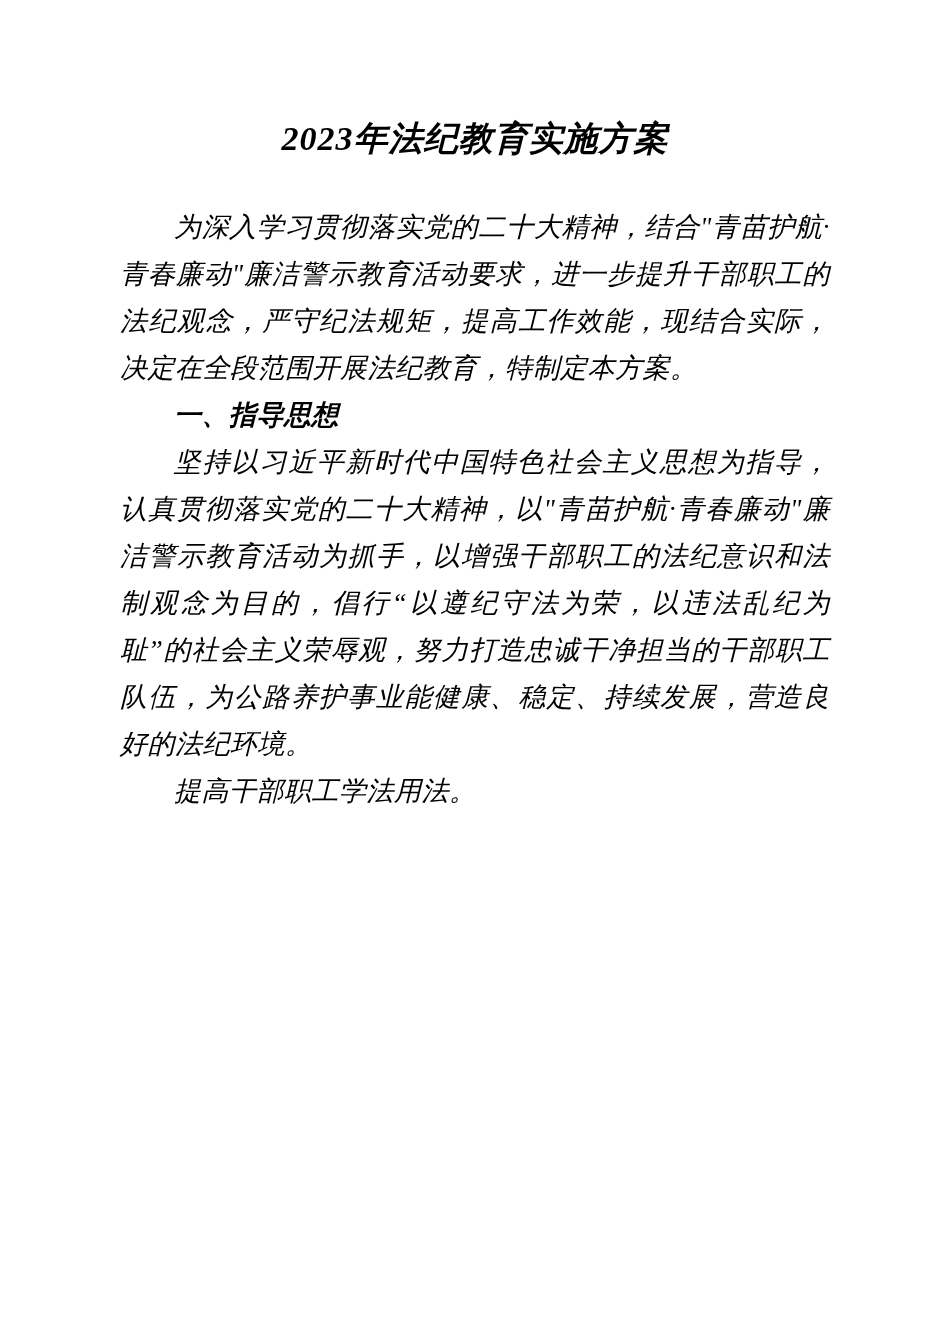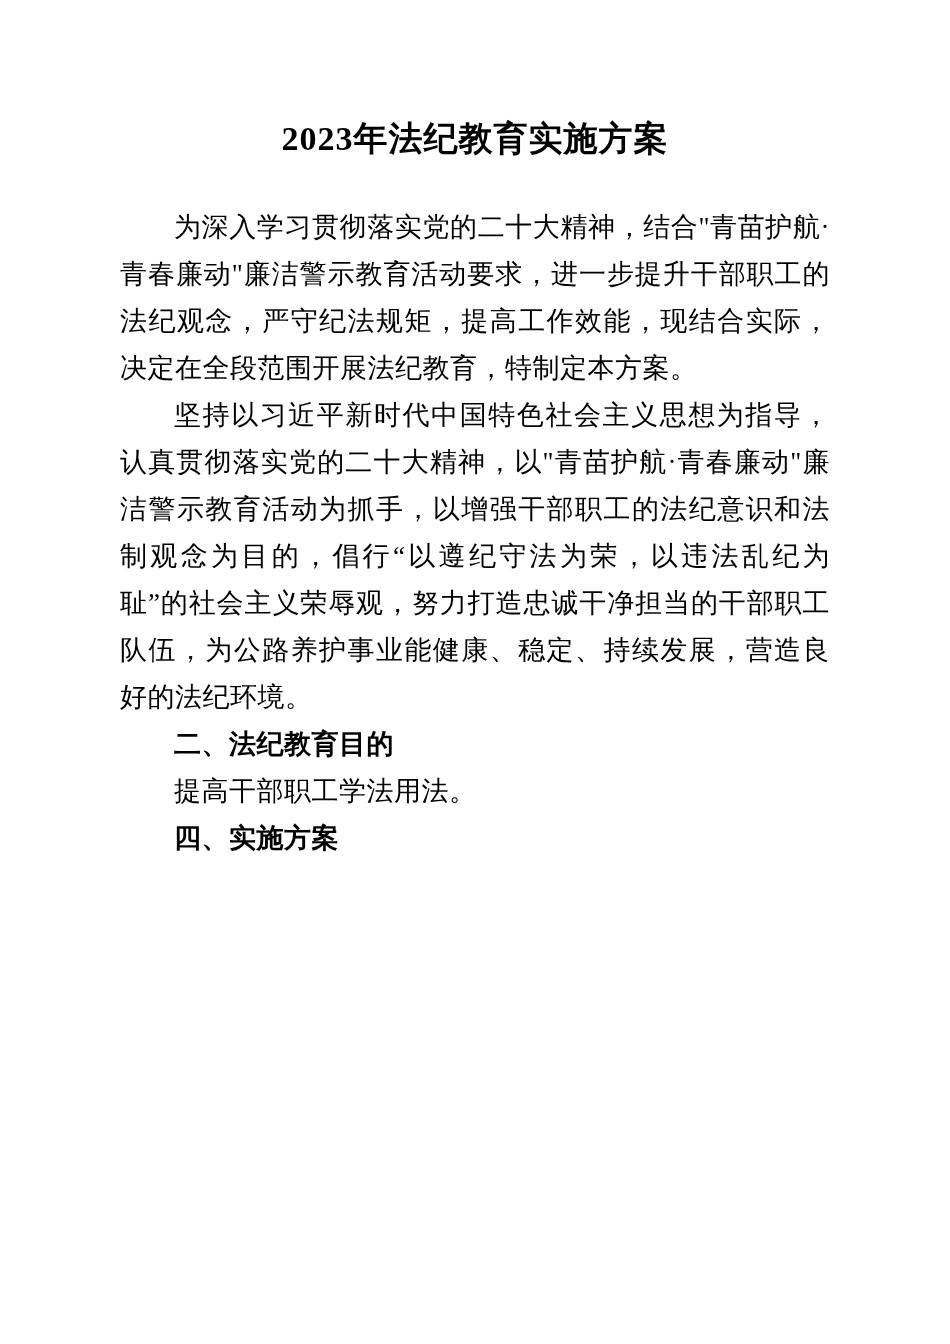"2023年法纪教育实施方案" .page { font-style: none -> italic }
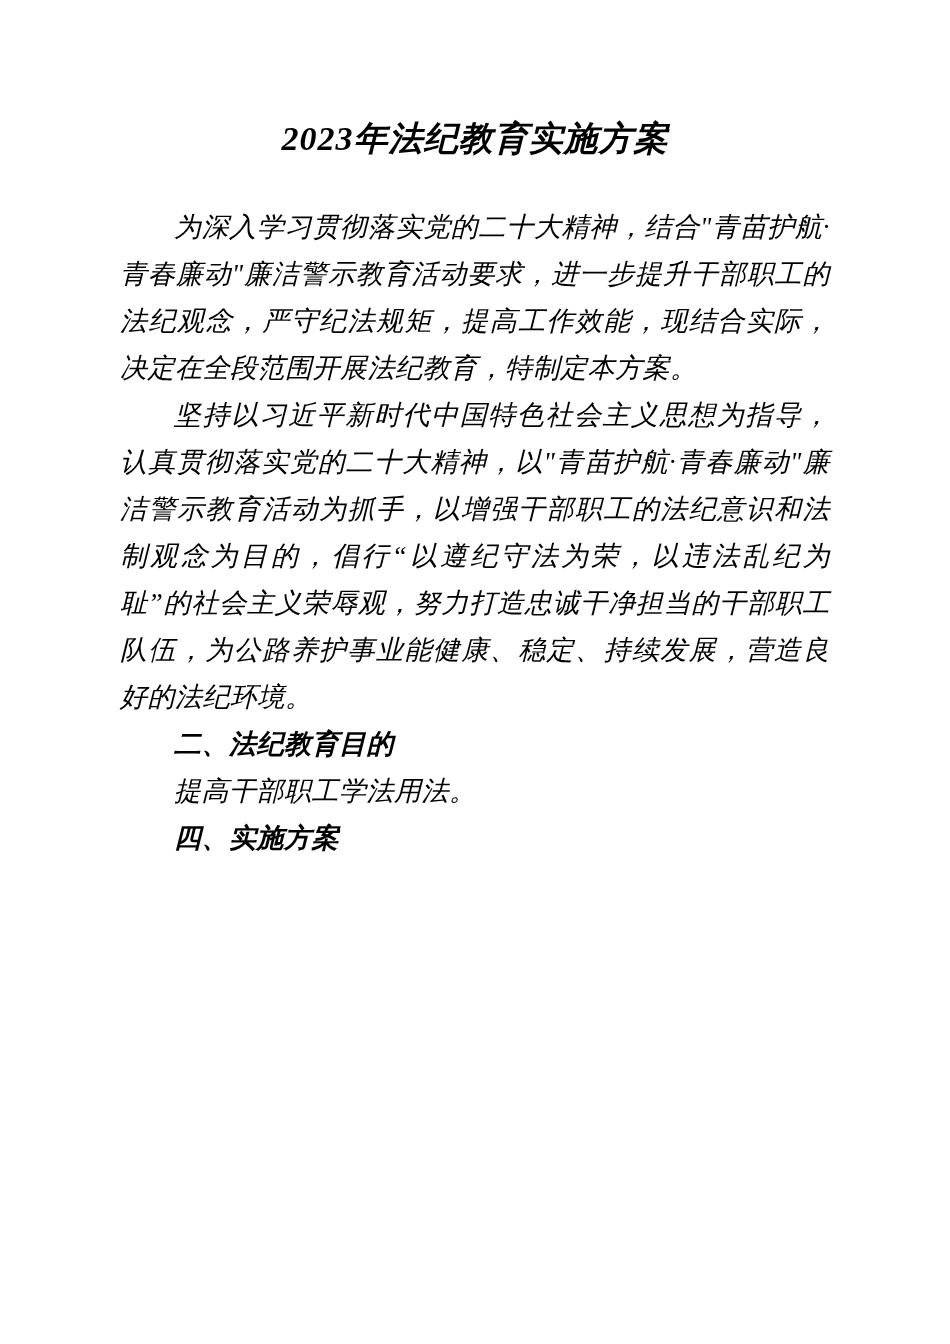"一、指导思想" h2.section-heading { html: none -> <h2>一、指导思想</h2> }
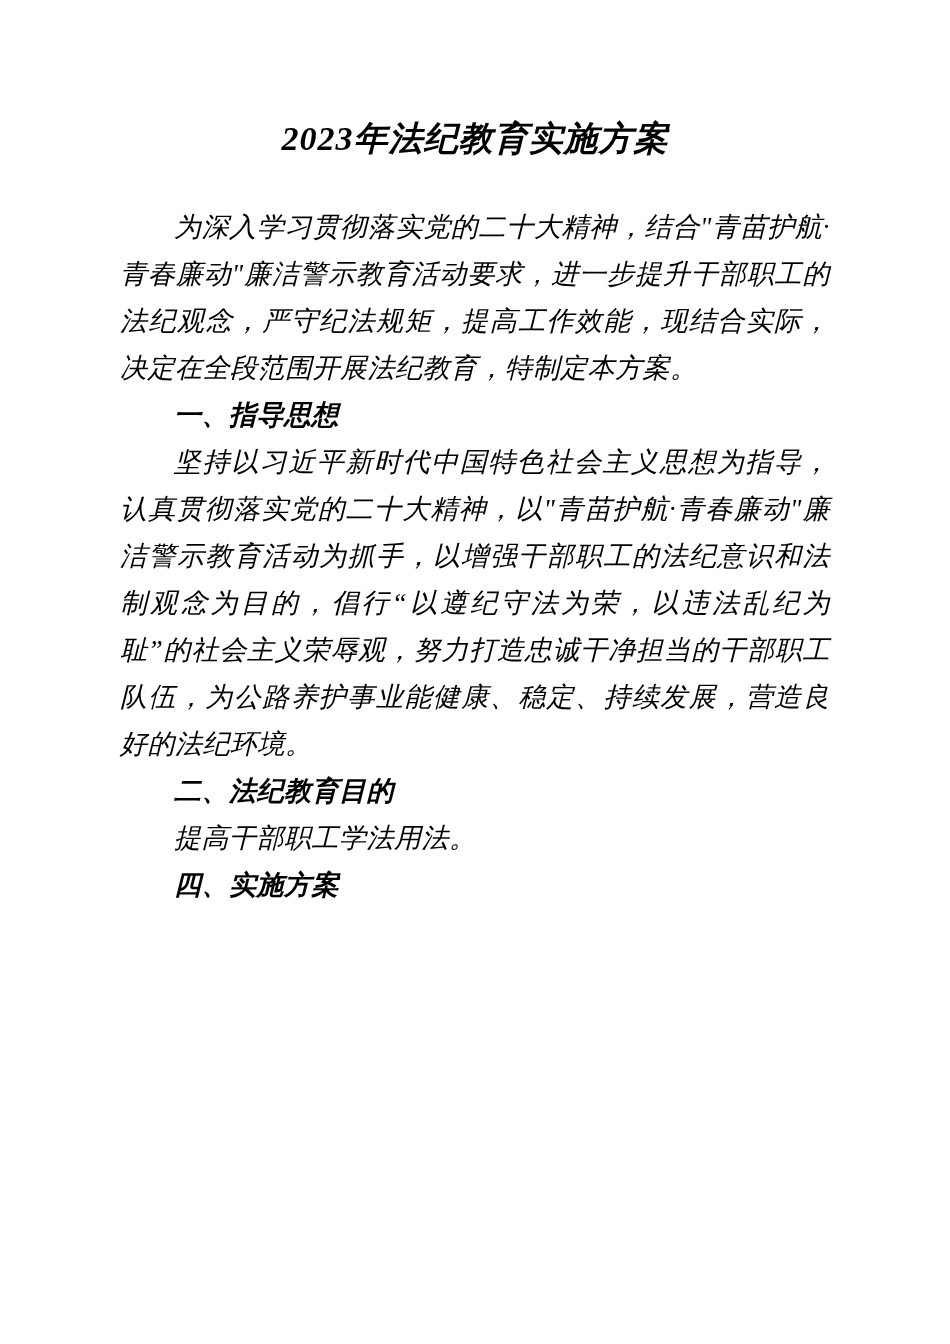"二、法纪教育目的" h2.section-heading { html: <h2>二、法纪教育目的</h2> -> none }
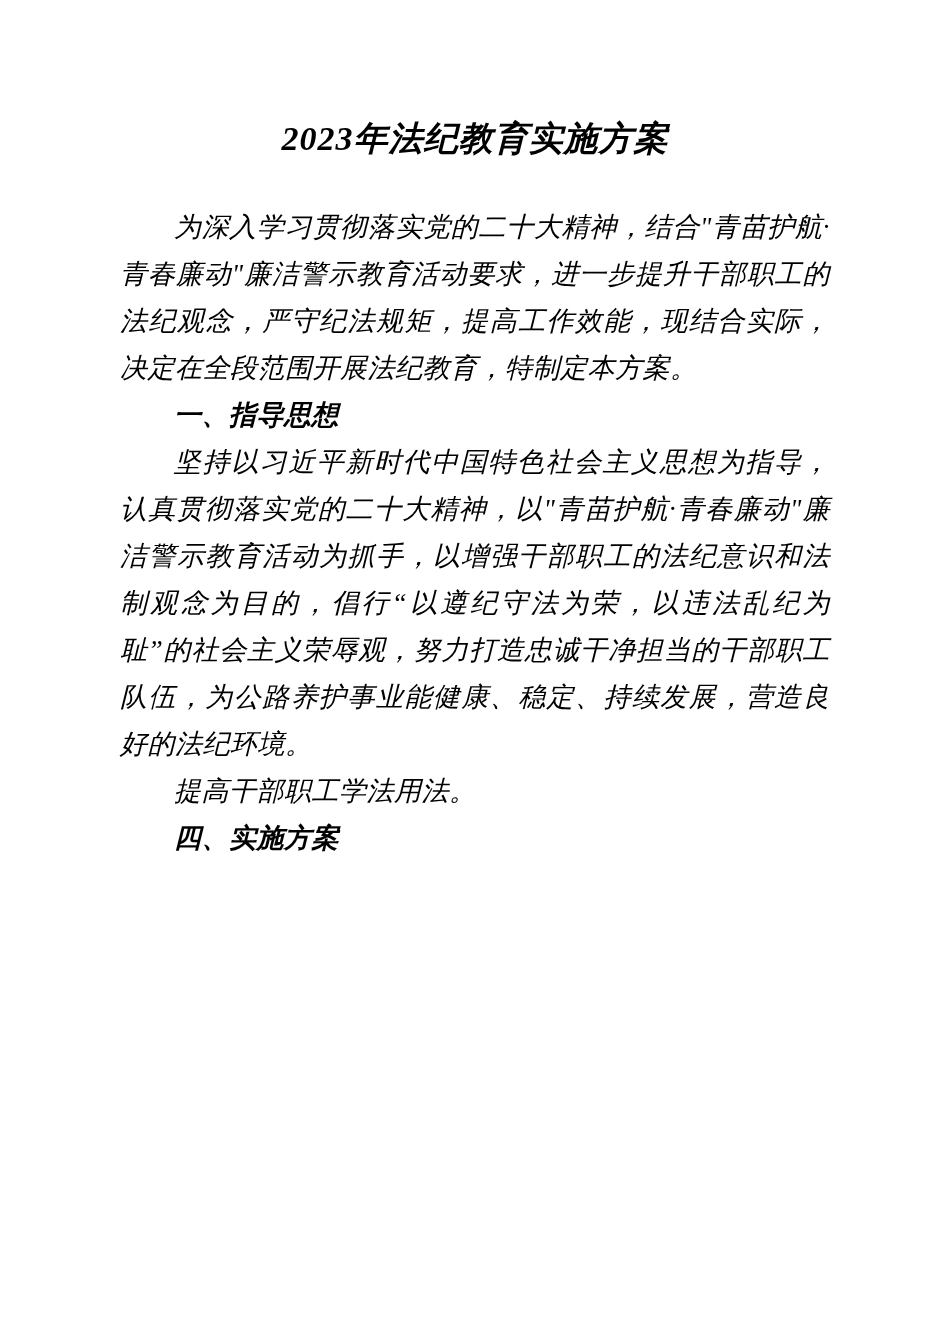"四、实施方案" h2.section-heading { html: <h2>四、实施方案</h2> -> none }
